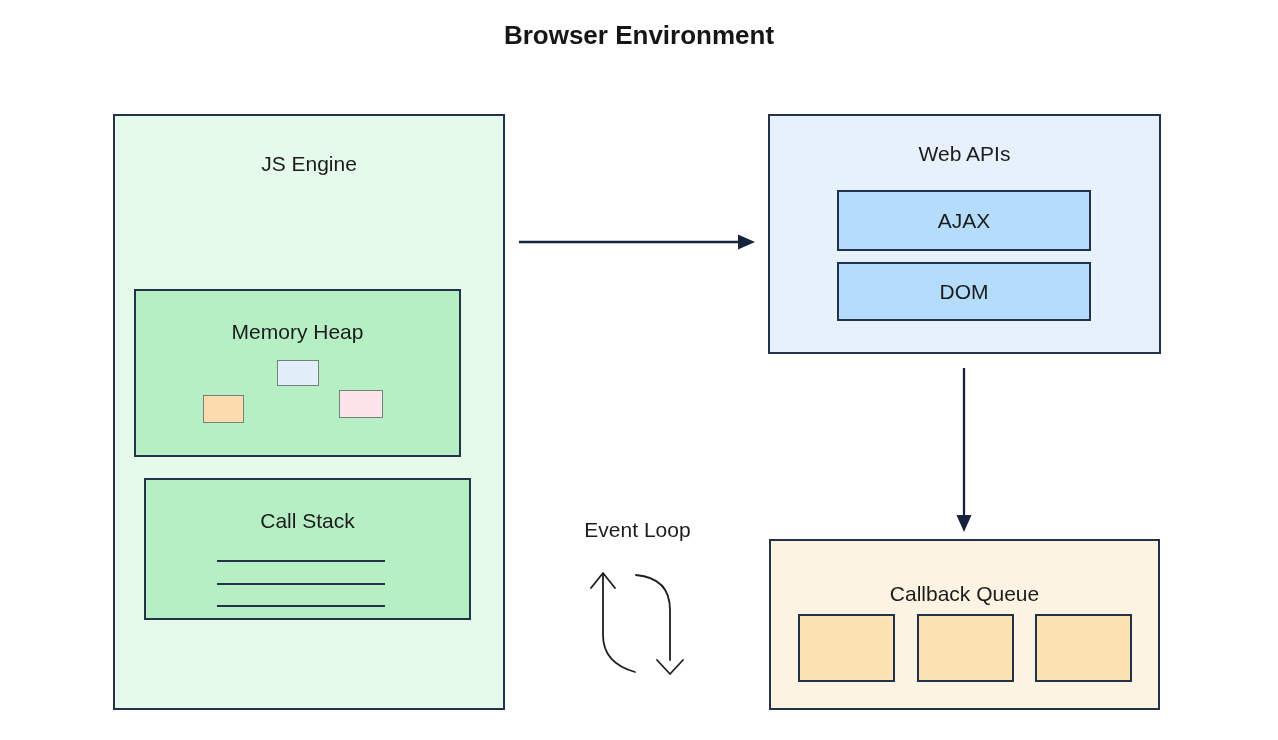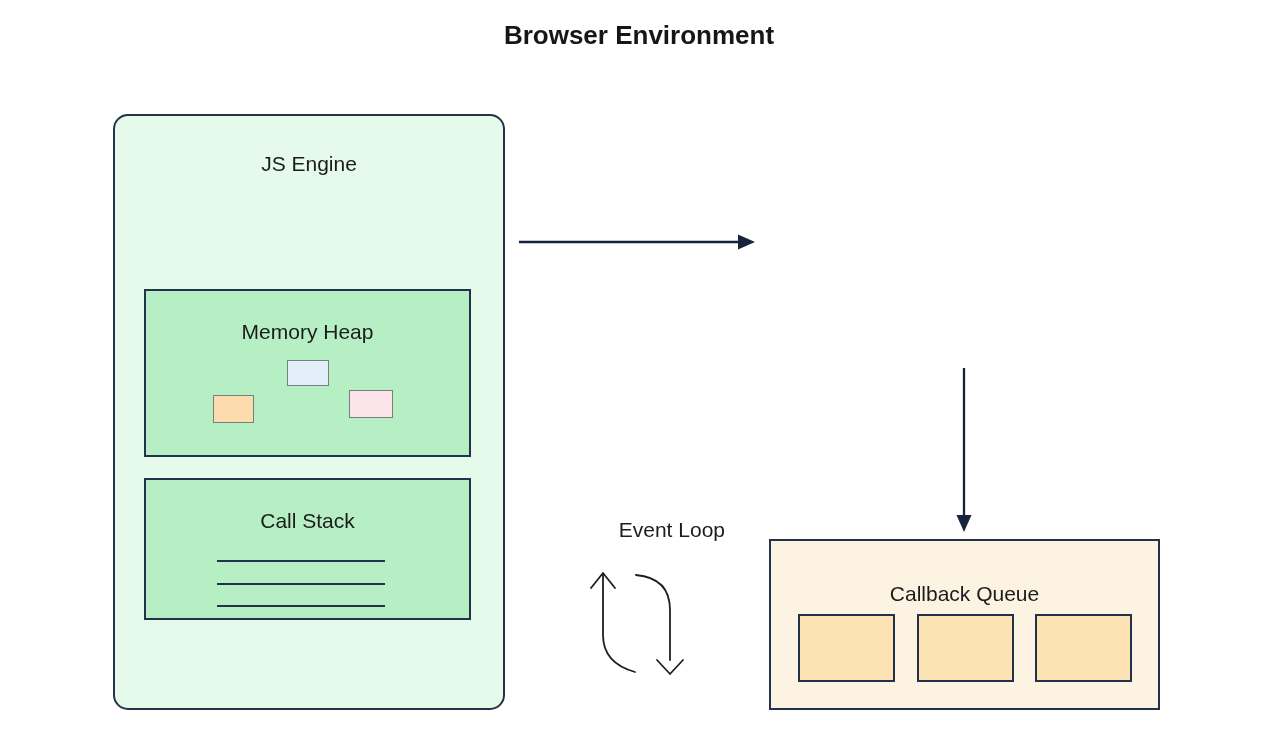"JS Engine" .js-engine { border-radius: 15px -> none }
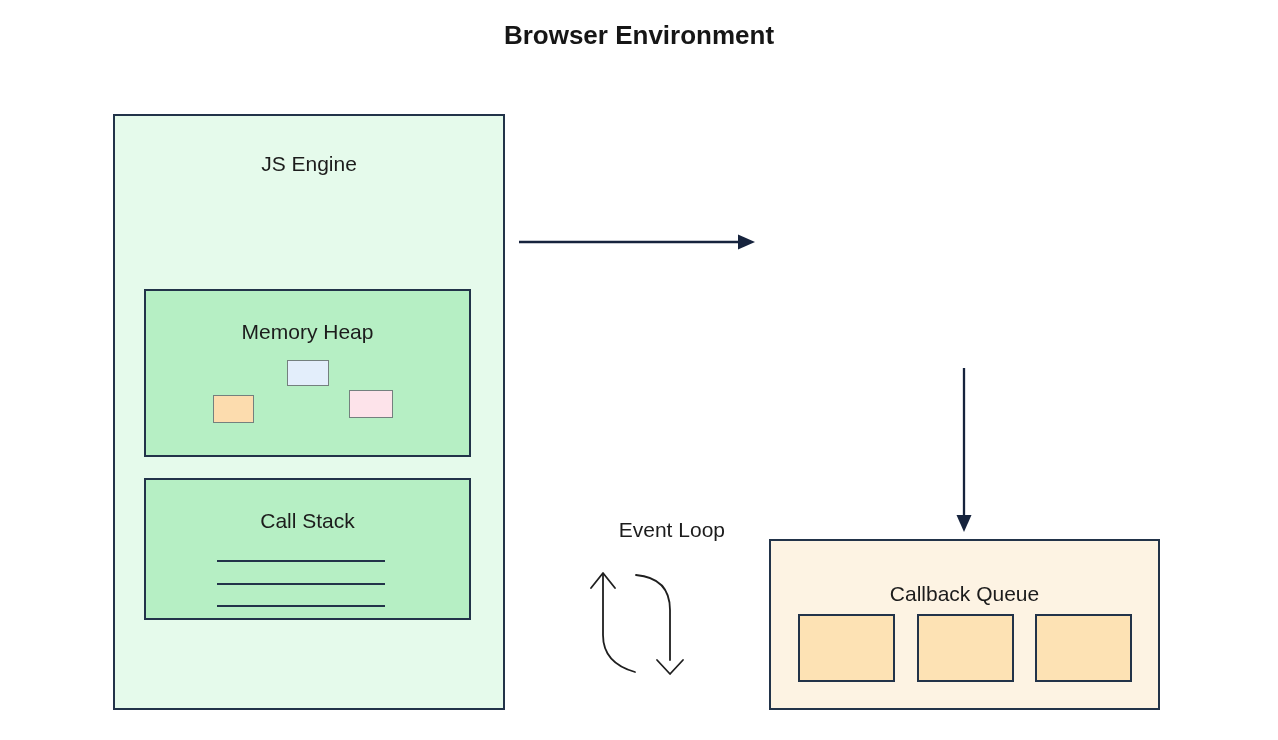"Web APIs" section.box { html: none -> <section> <div>Web APIs</div> <div>AJAX</div> <div>DOM</div> </section> }
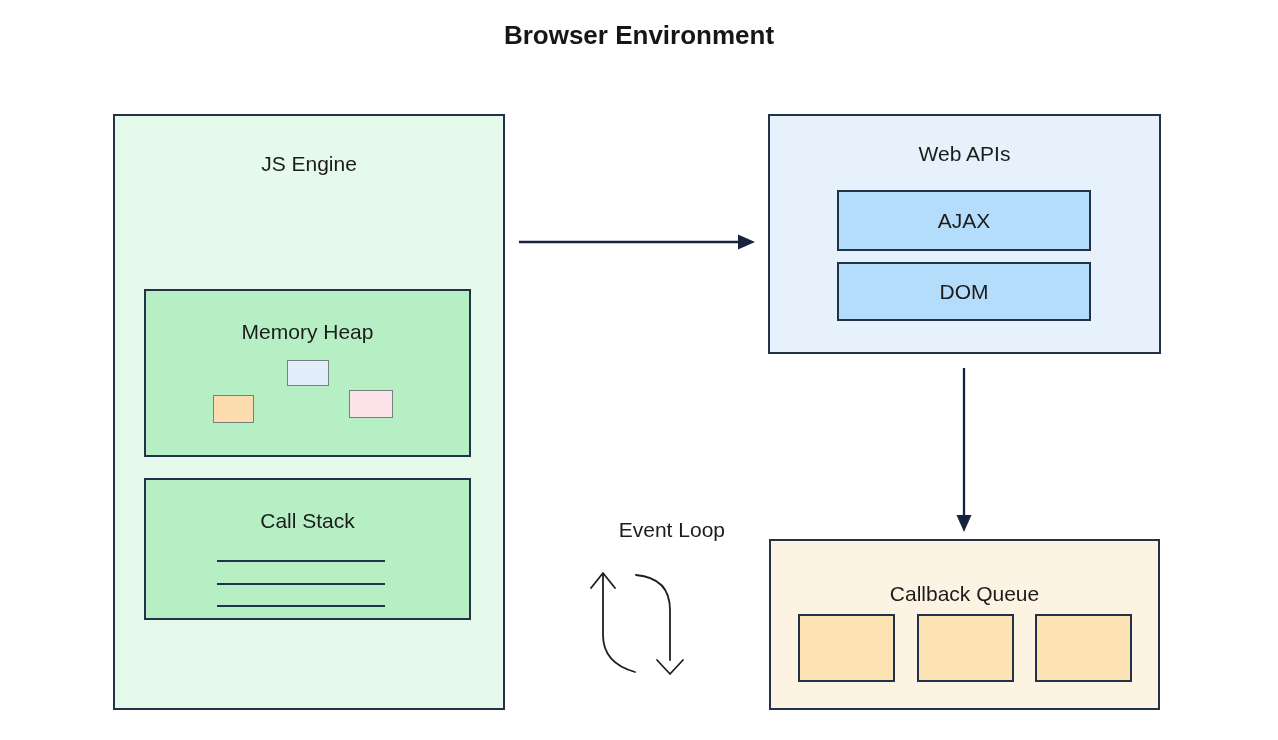"Memory Heap" .memory-heap { left: 29px -> 19px }
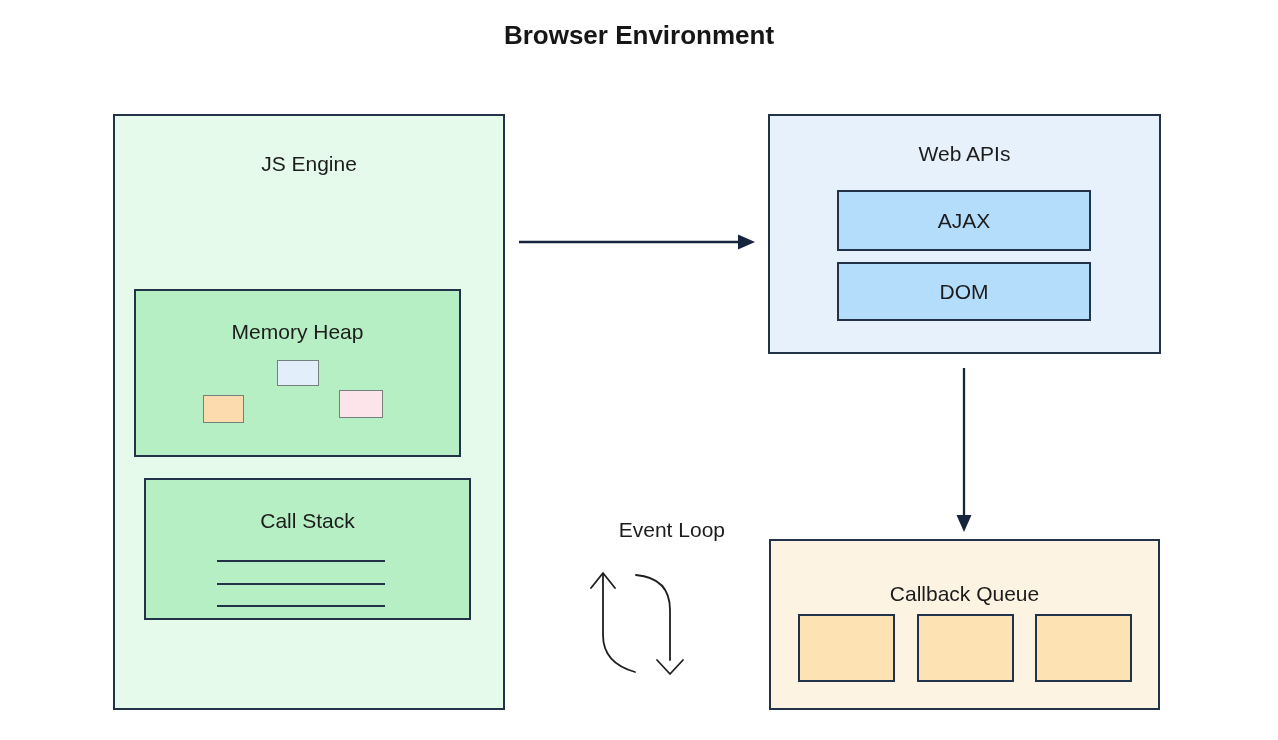"Event Loop" .event-loop-label { text-align: right -> center }
